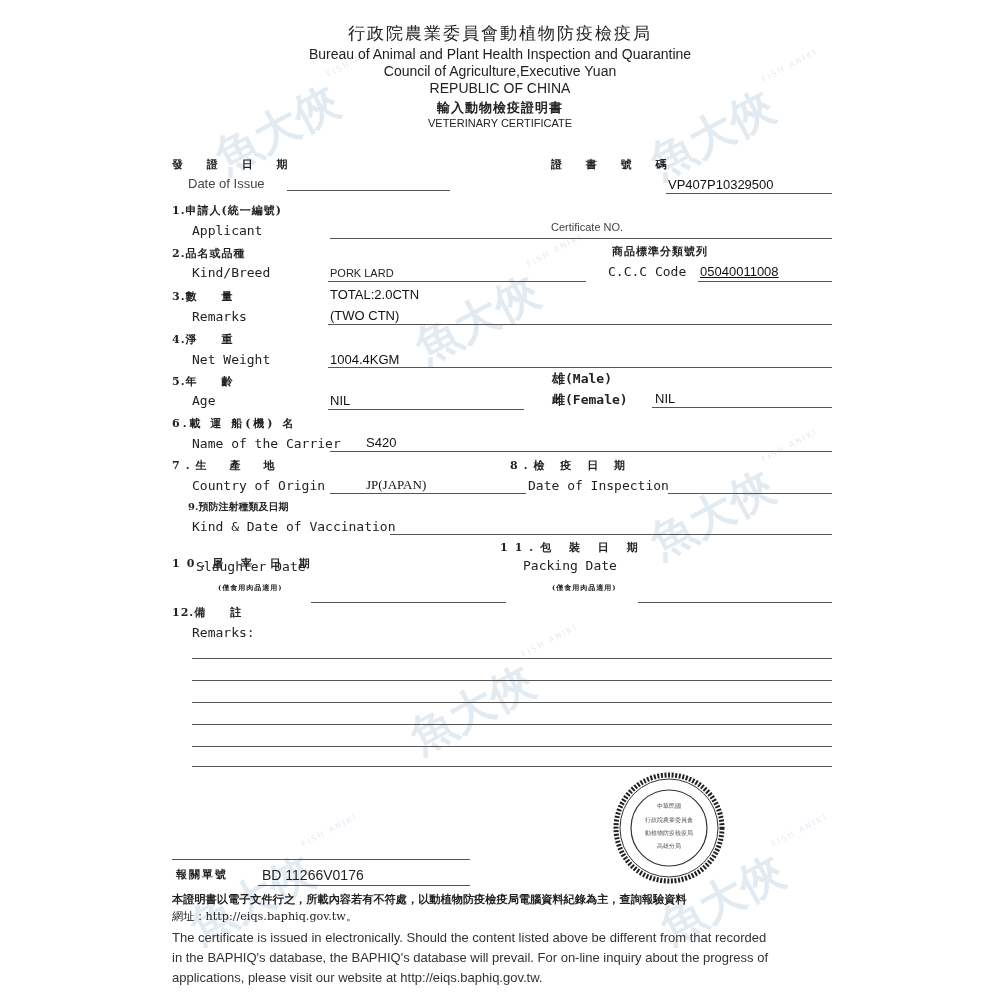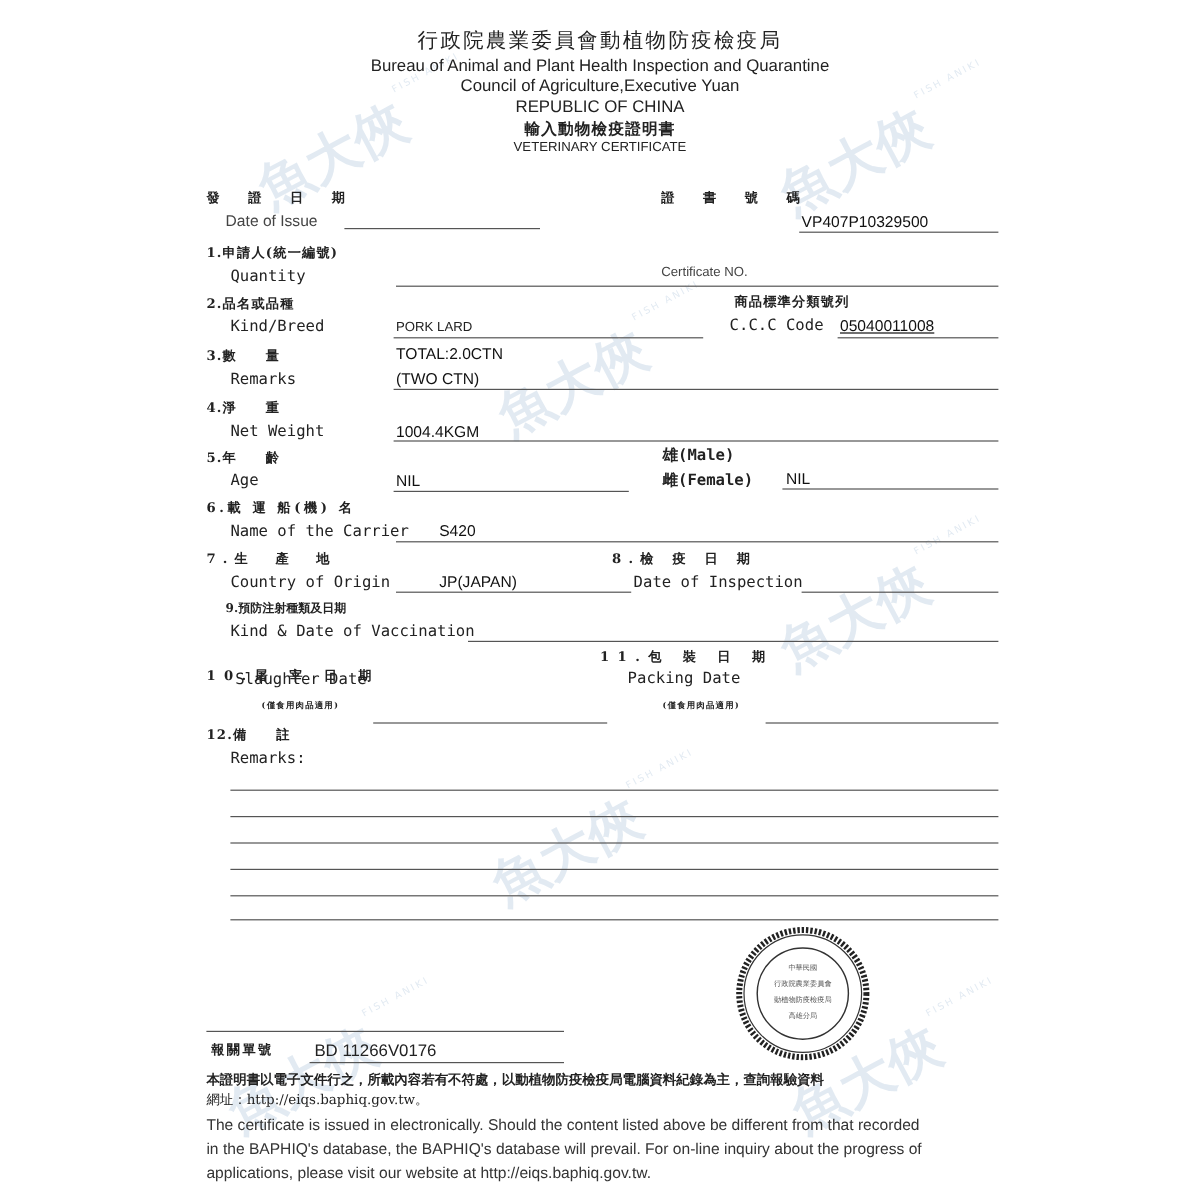"Quantity" div.abs { text: Quantity -> Applicant }
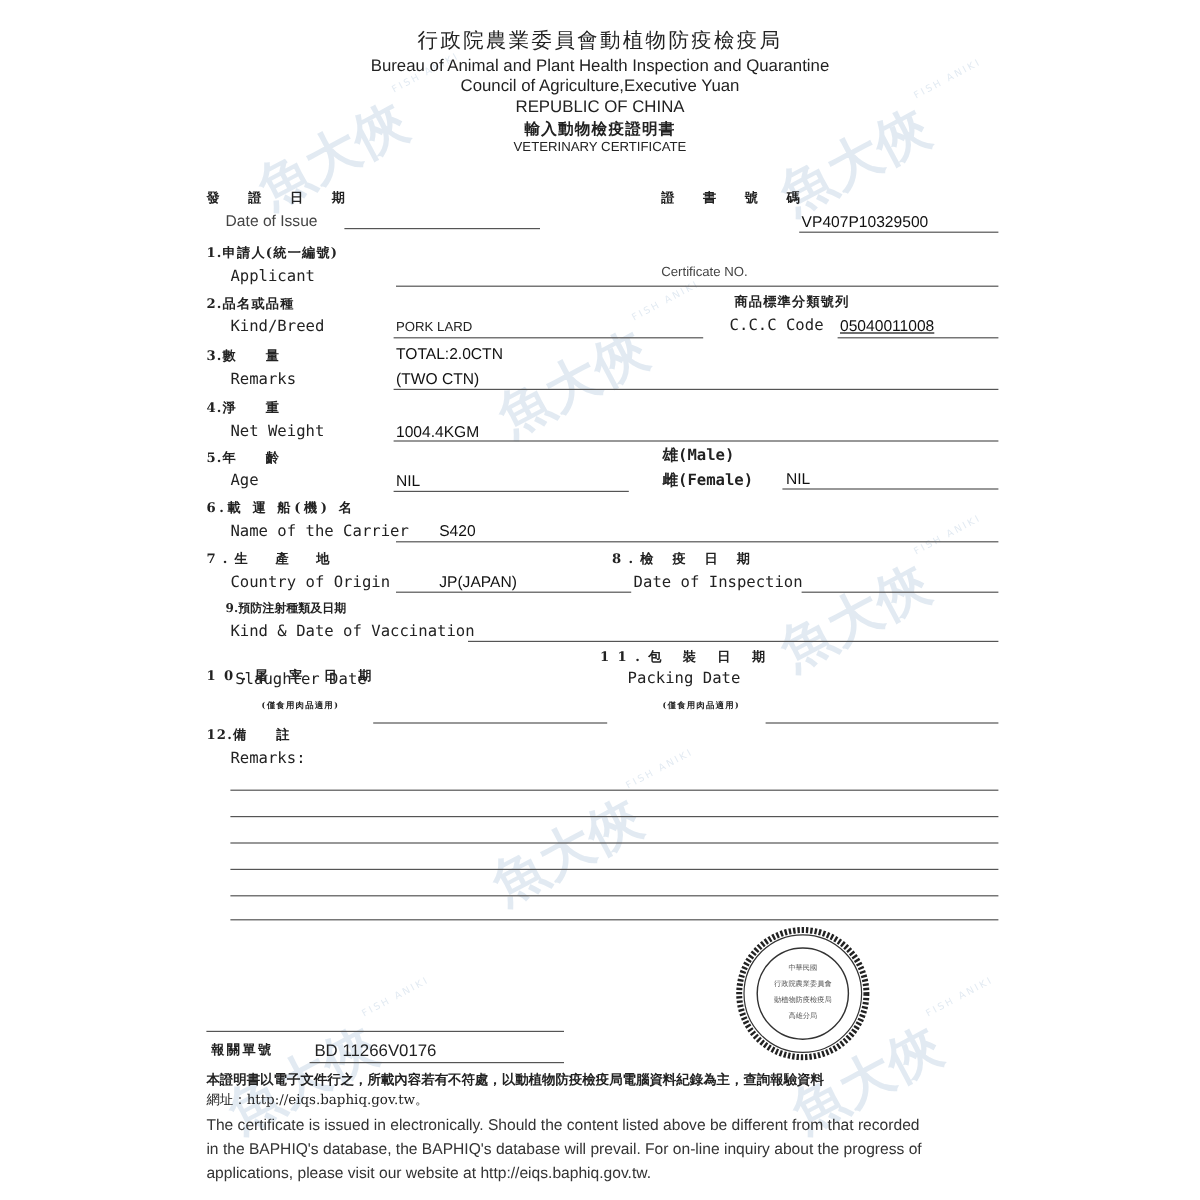"JP(JAPAN)" div.abs { font-family: none -> Liberation Serif, serif }
